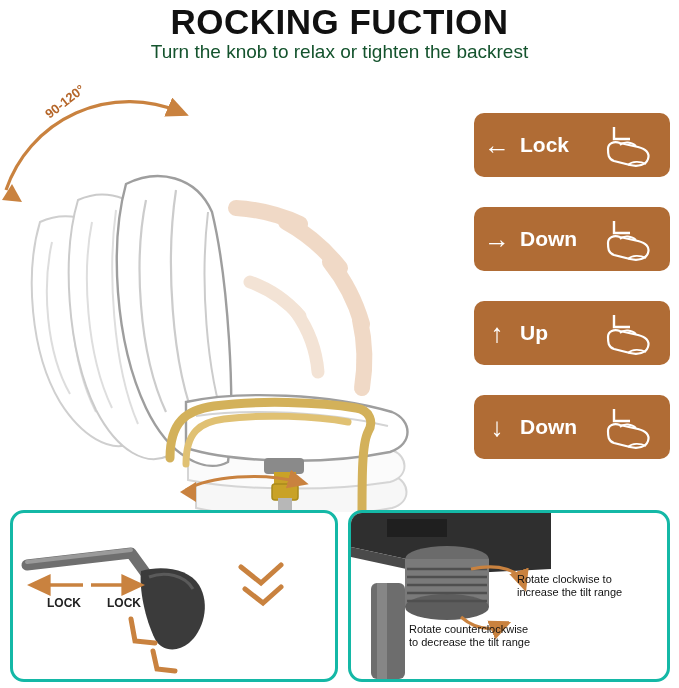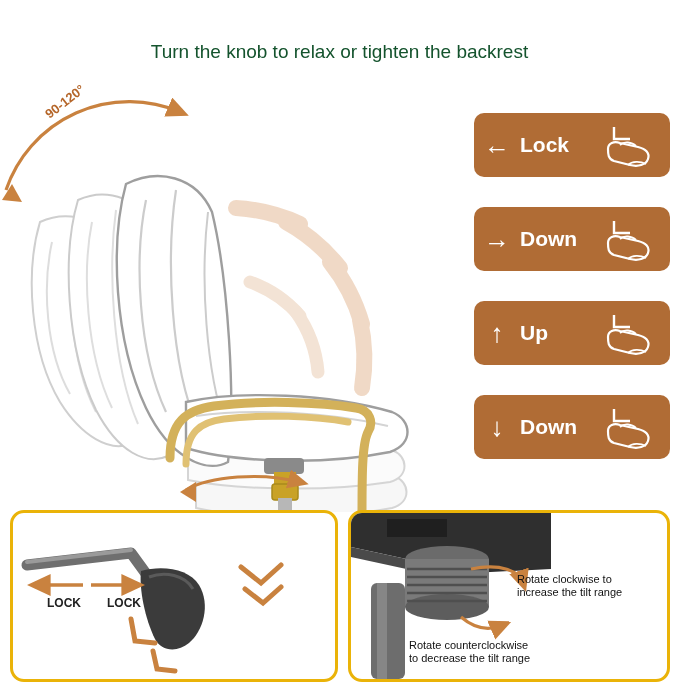"ROCKING FUCTION" div.title { html: none -> <div>ROCKING FUCTION</div> }
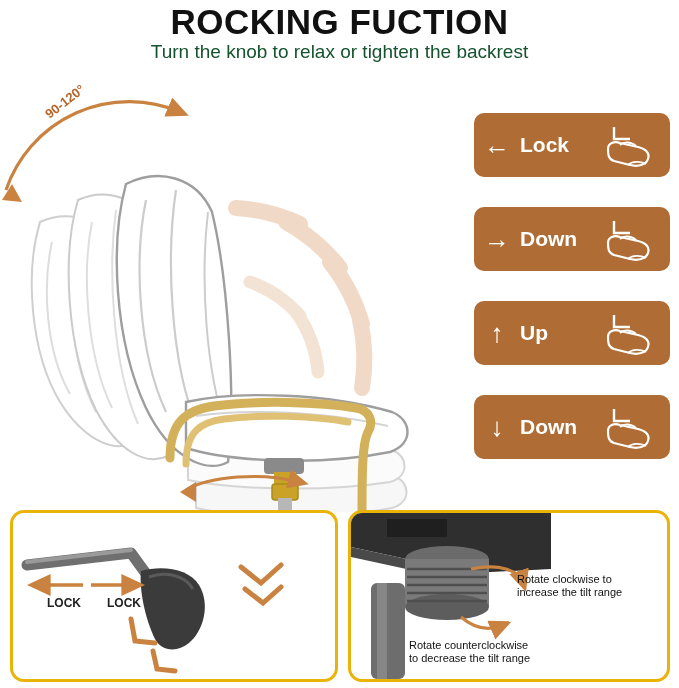"Rotate clockwise to increase the" .panel { border: 3px solid #eab308 -> 3px solid #14b8a6 }
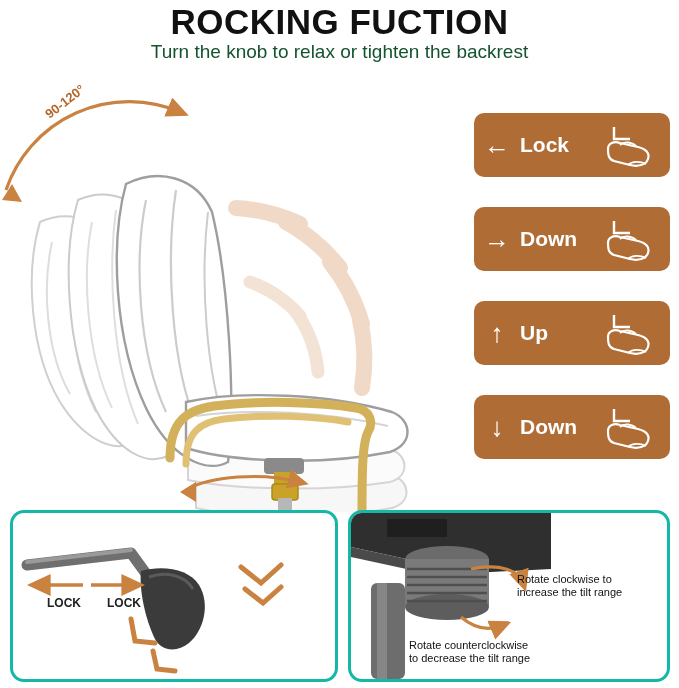"Rotate counterclockwise to decrease the" #note-ccw { margin-top: 16px -> none }
